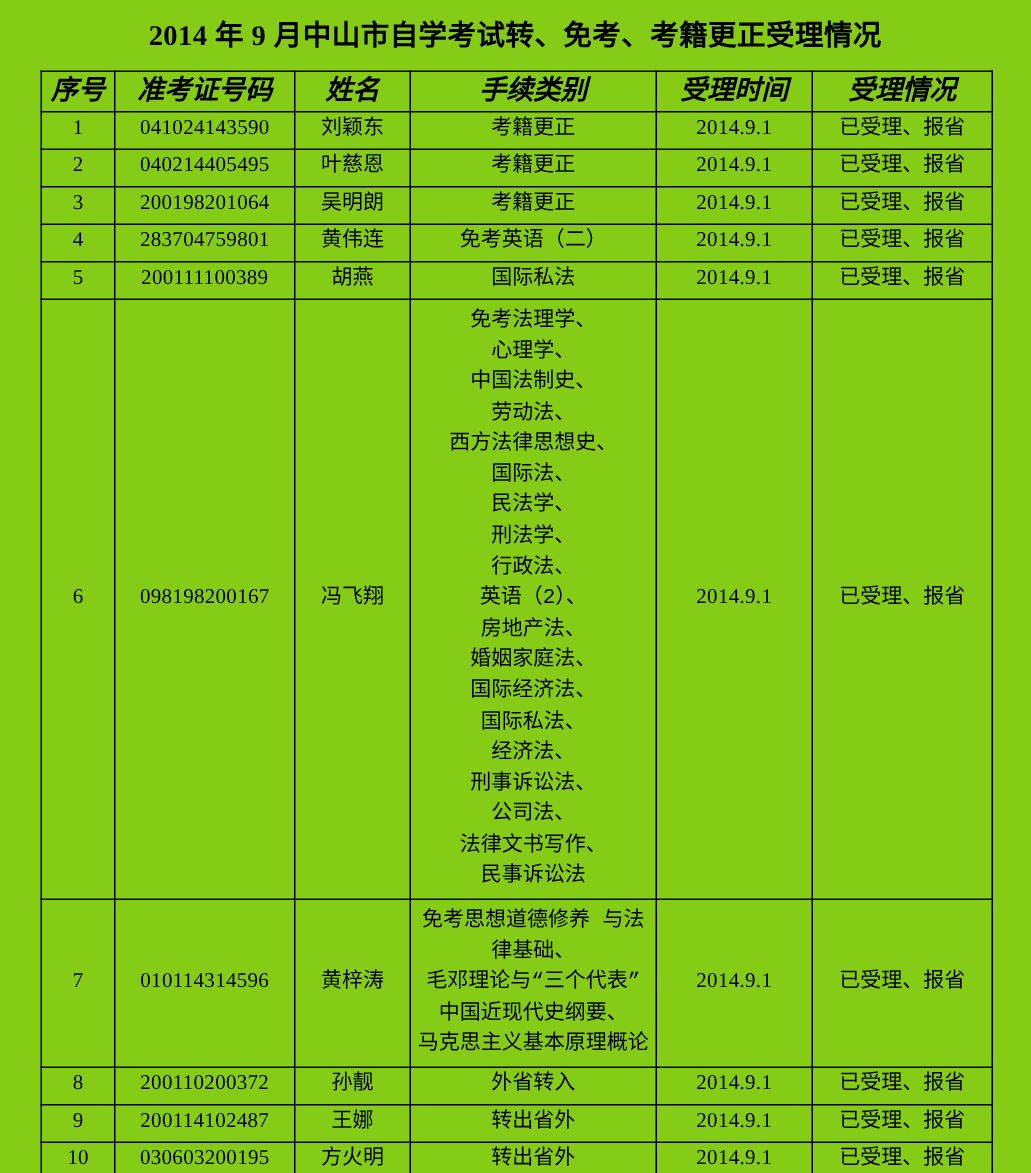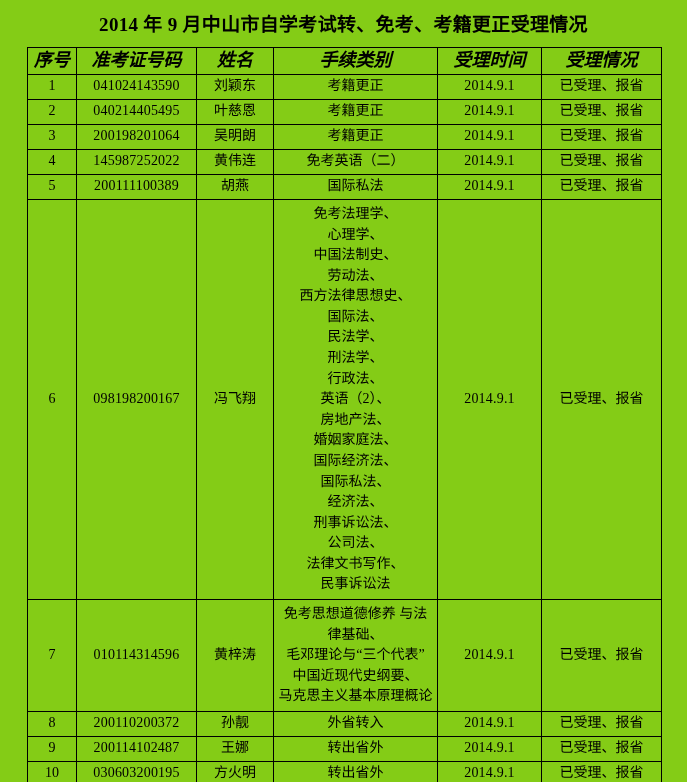"考籍更正" td.cell-type { font-family: none -> Liberation Mono, monospace }
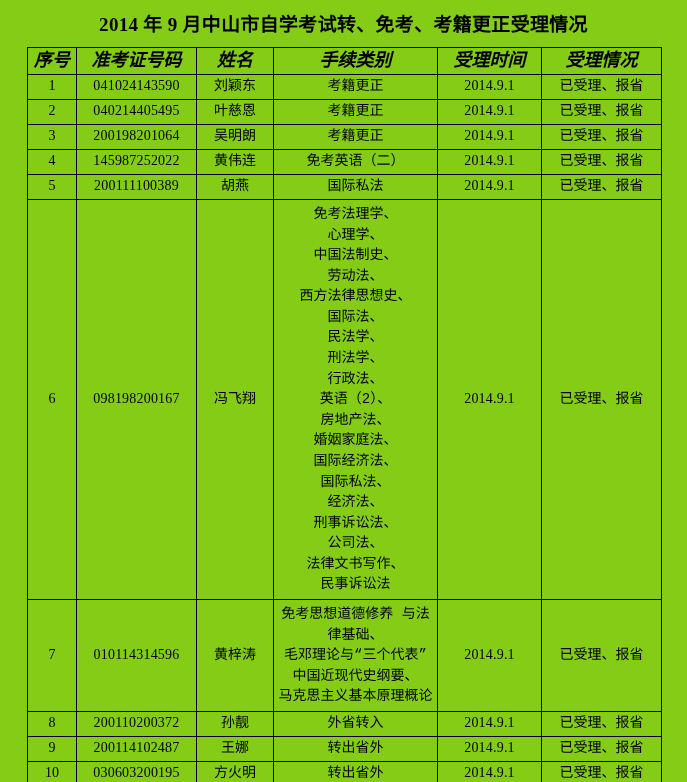"145987252022" td.cell-num { text: 145987252022 -> 283704759801 }
